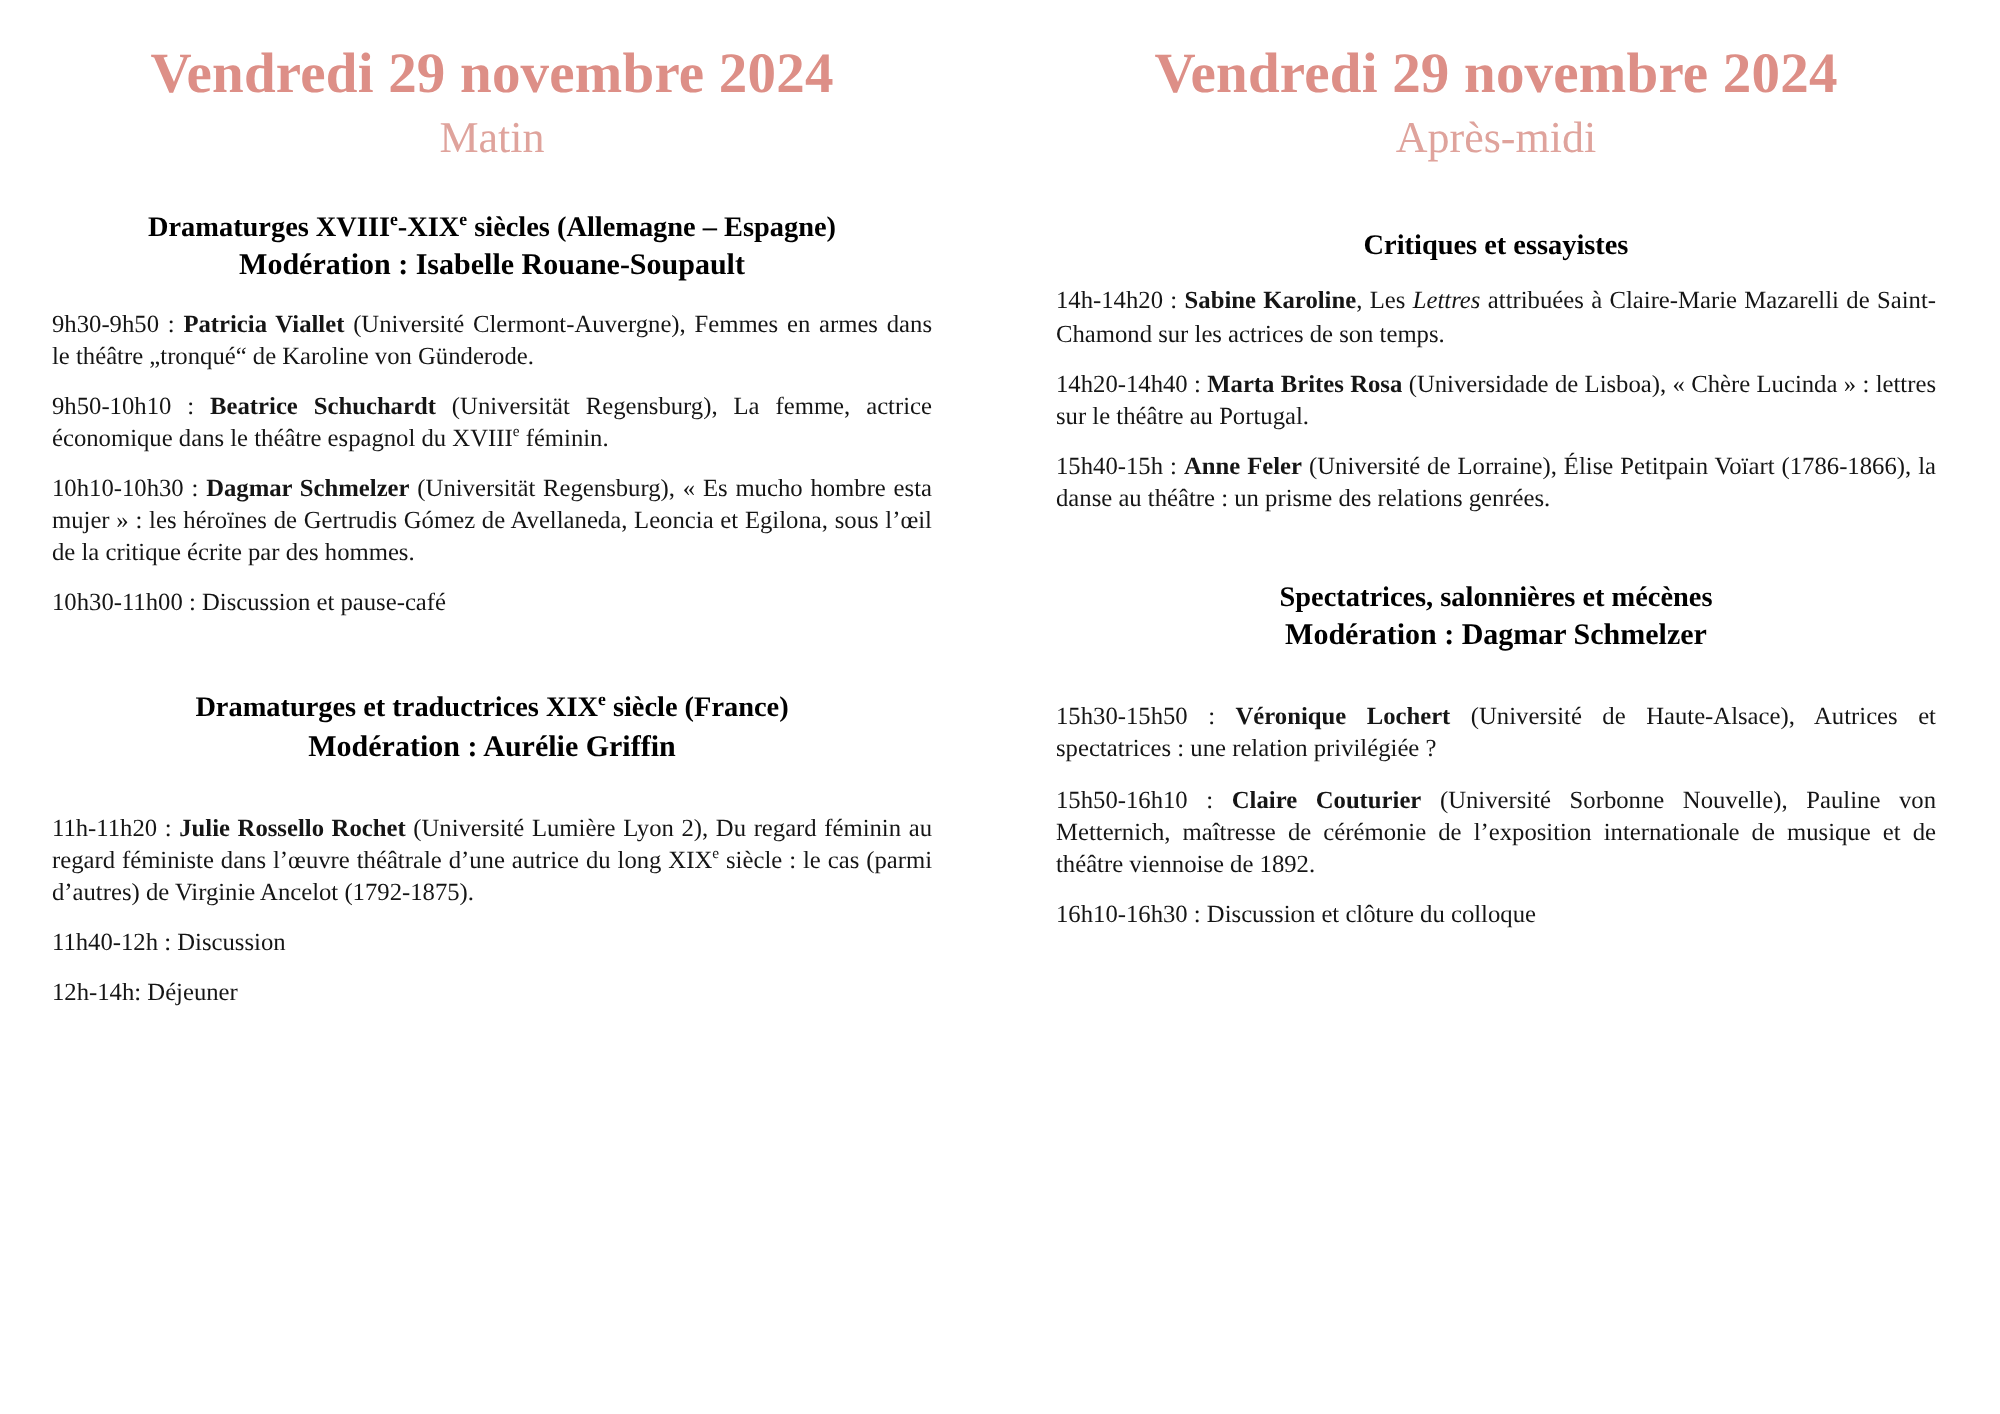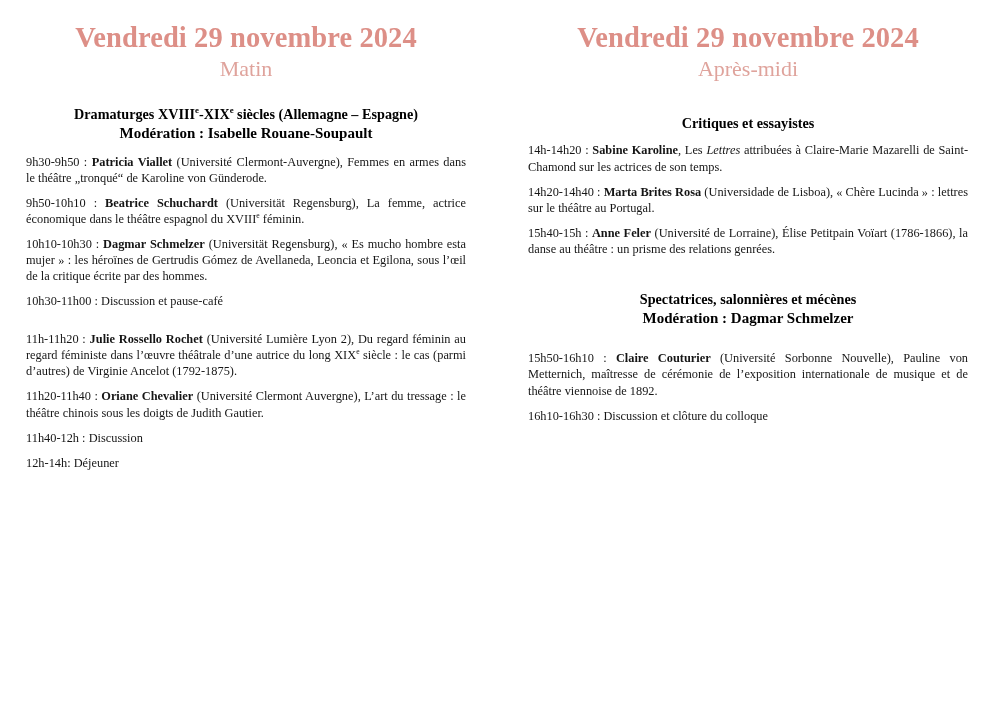"Dramaturges et traductrices XIXe siècle" div.session { html: none -> <div> <div><span>Dramaturges et traductrices XIX</span><sup>e</sup><span> siècle (France)</span></div> <div>Modération : Aurélie Griffin</div> </div> }
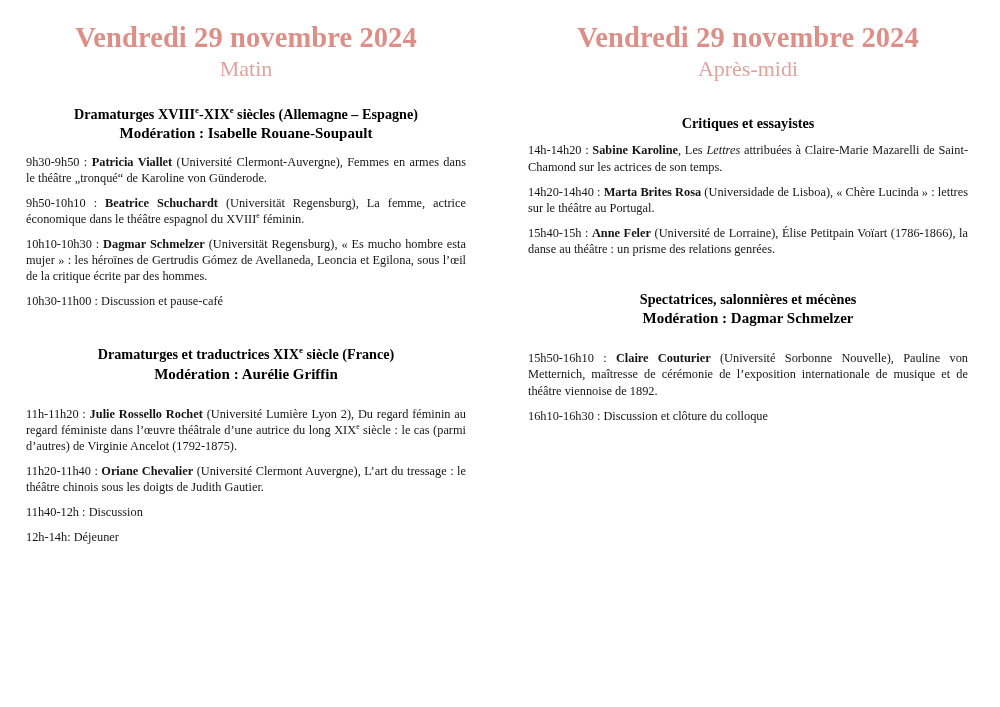"15h30-15h50 : Véronique Lochert" p.entry { html: none -> <p><span>15h30-15h50 : </span><span>Véronique Lochert</span><span> (Université de Haute-Alsace), Autrices et spectatrices : une relation privilégiée ?</span></p> }
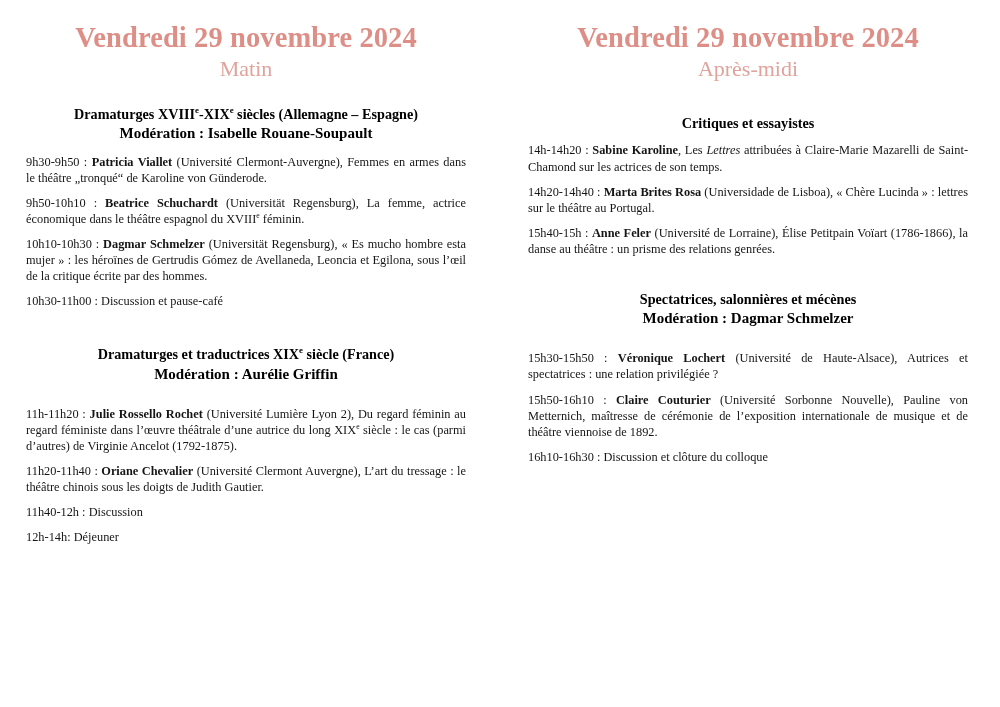"11h20-11h40 : Oriane Chevalier" p.entry { html: <p><span>11h20-11h40 : </span><span>Oriane Chevalier</span><span> (Université Clermont Auvergne), L’art du tressage : le théâtre chinois sous les doigts de Judith Gautier.</span></p> -> none }
